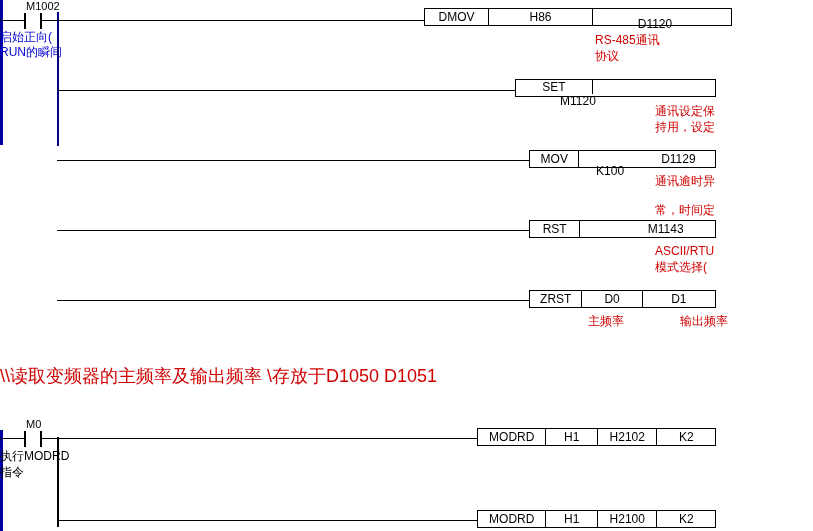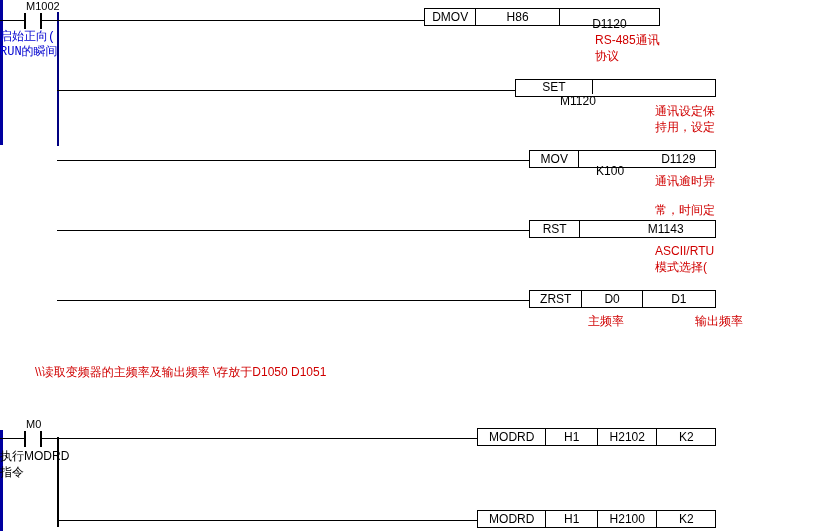"DMOV" div.ibox { width: 236px -> 308px }
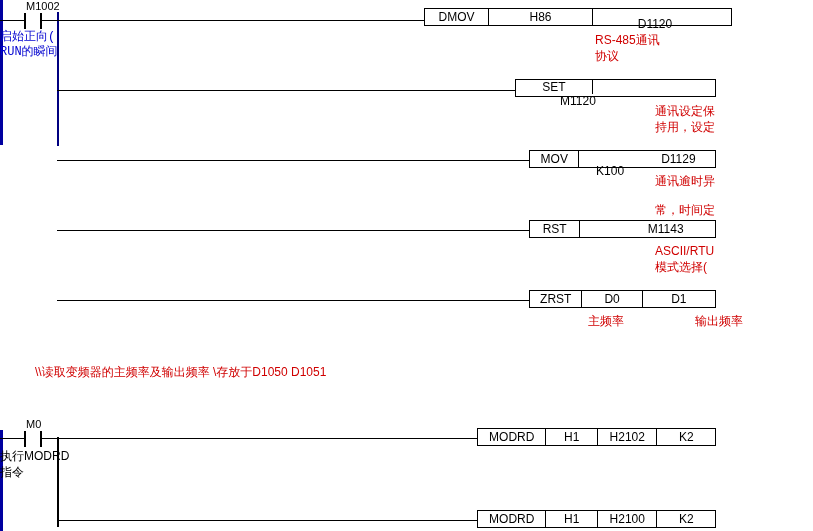"启始正向(" .label-blue { font-family: Liberation Mono, monospace -> none }
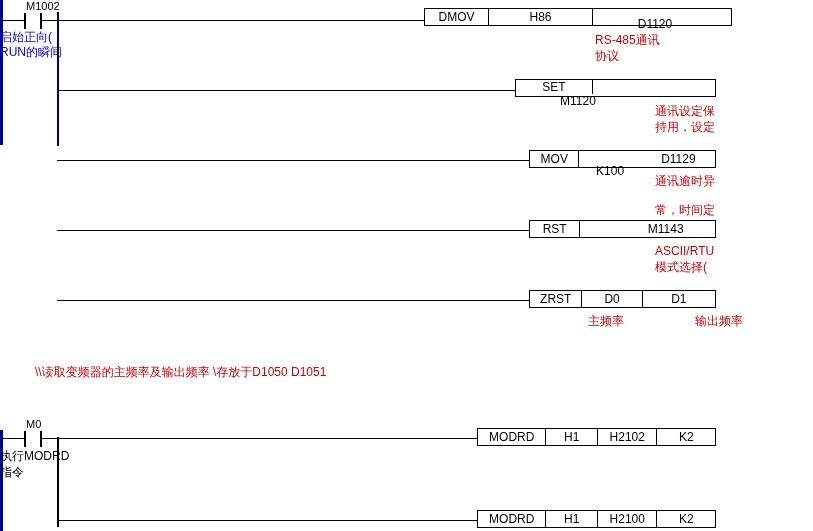"输出频率" div.comment-red { left: 695px -> 680px }
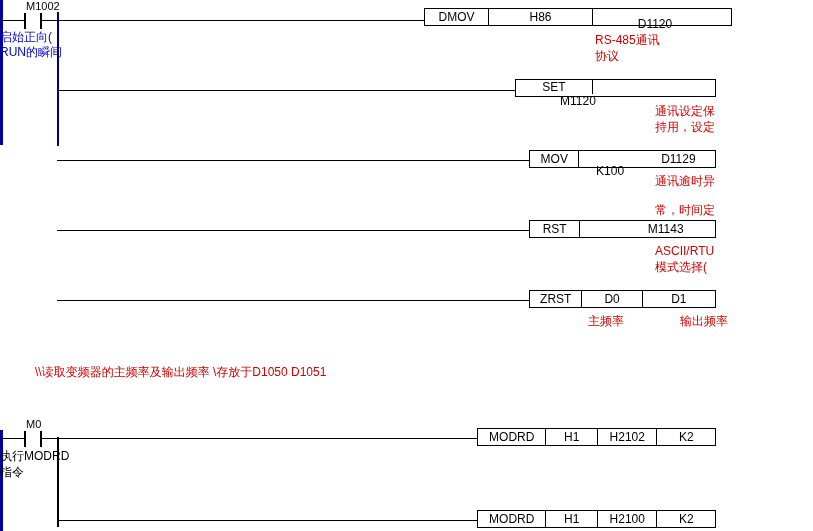"\\读取变频器的主频率及输出频率 \存放于D1050 D1051" .net-comment { font-size: 12px -> 18px; padding-left: 35px -> none }
